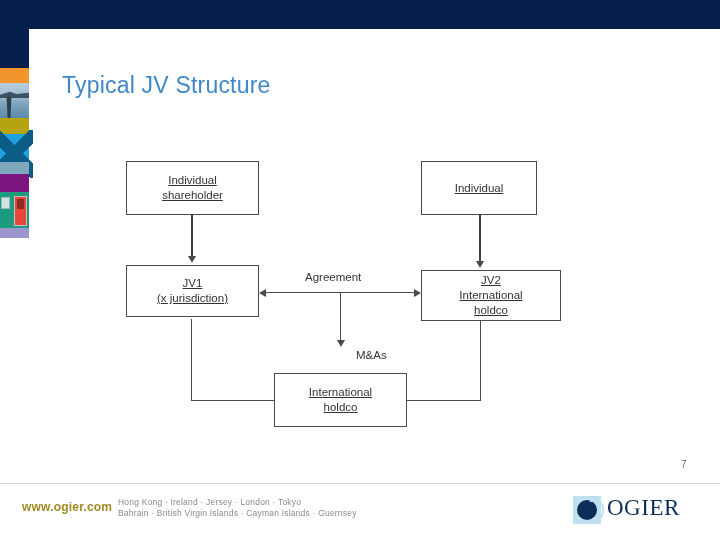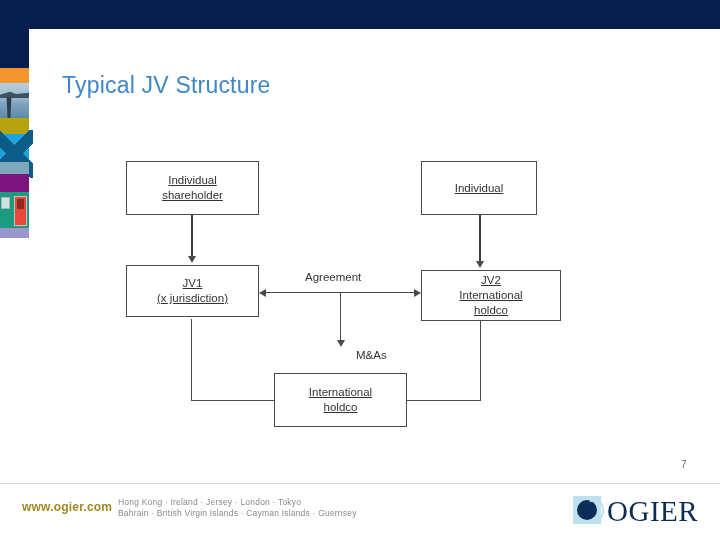"OGIER" .logo-word { font-size: 29px -> 23px }
